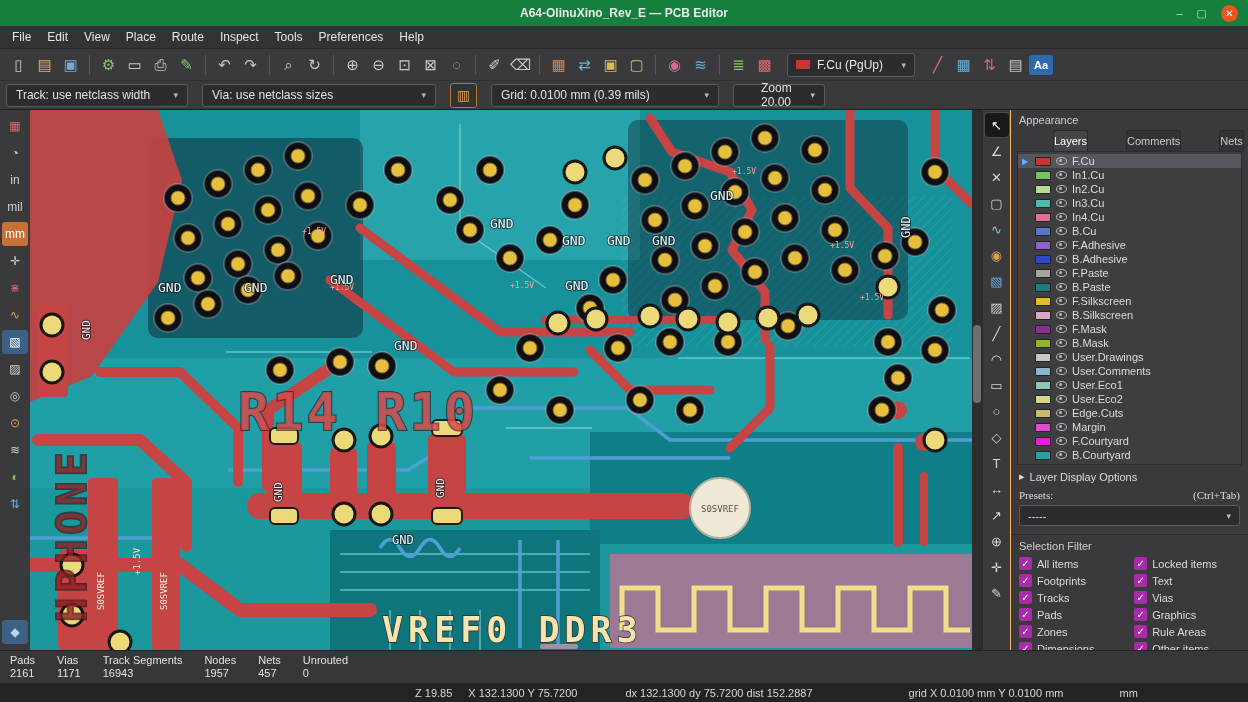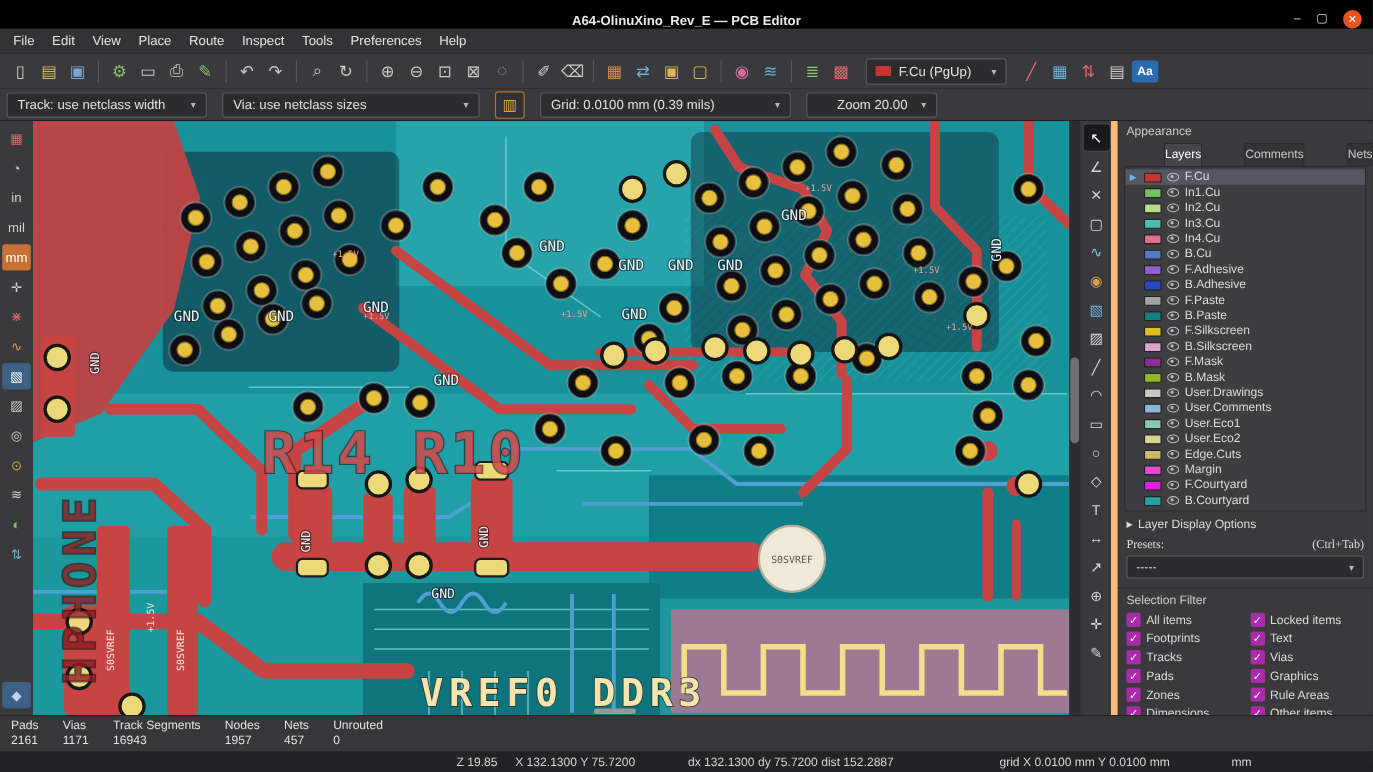"A64-OlinuXino_Rev_E — PCB Editor" .titlebar { align-items: flex-end -> center; background: #000000 -> #15803d }
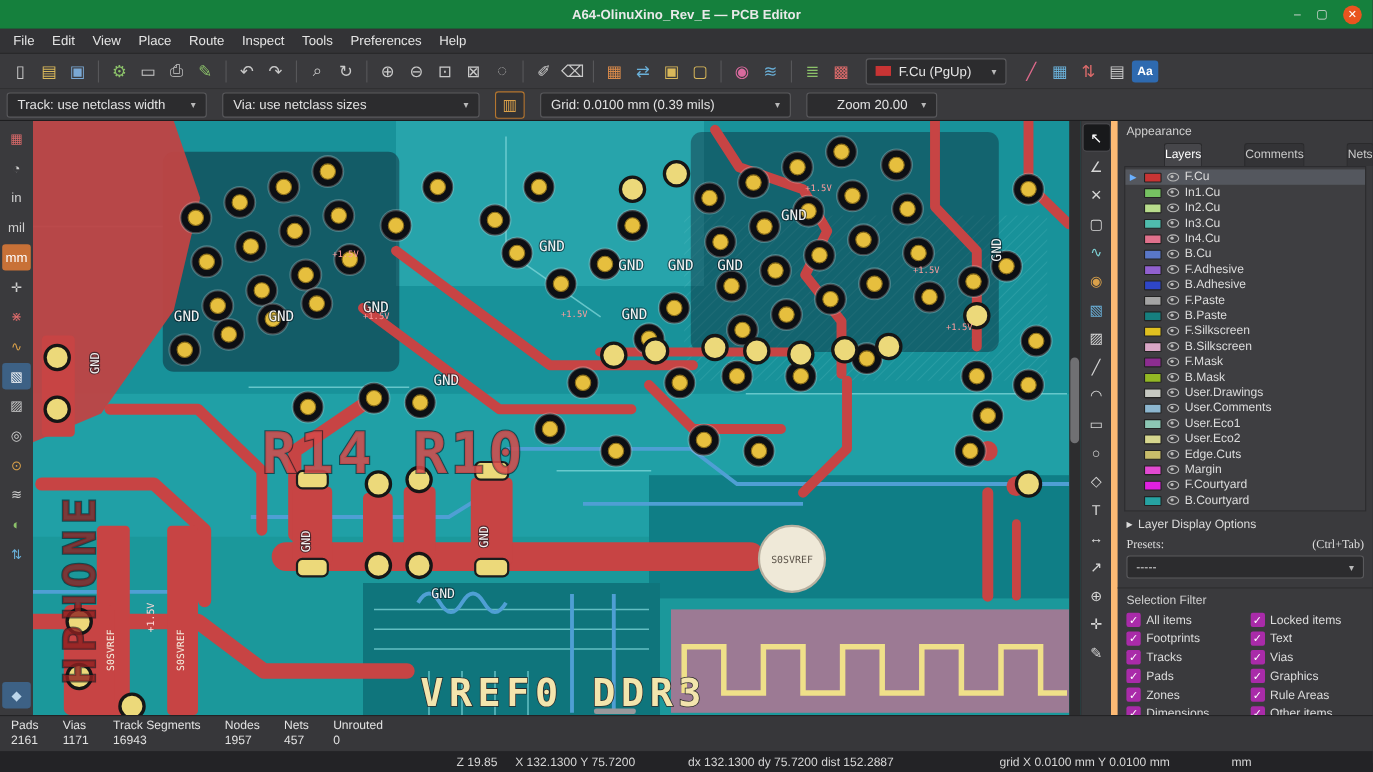"Zoom 20.00" .combo-zoom { width: 119px -> 92px }
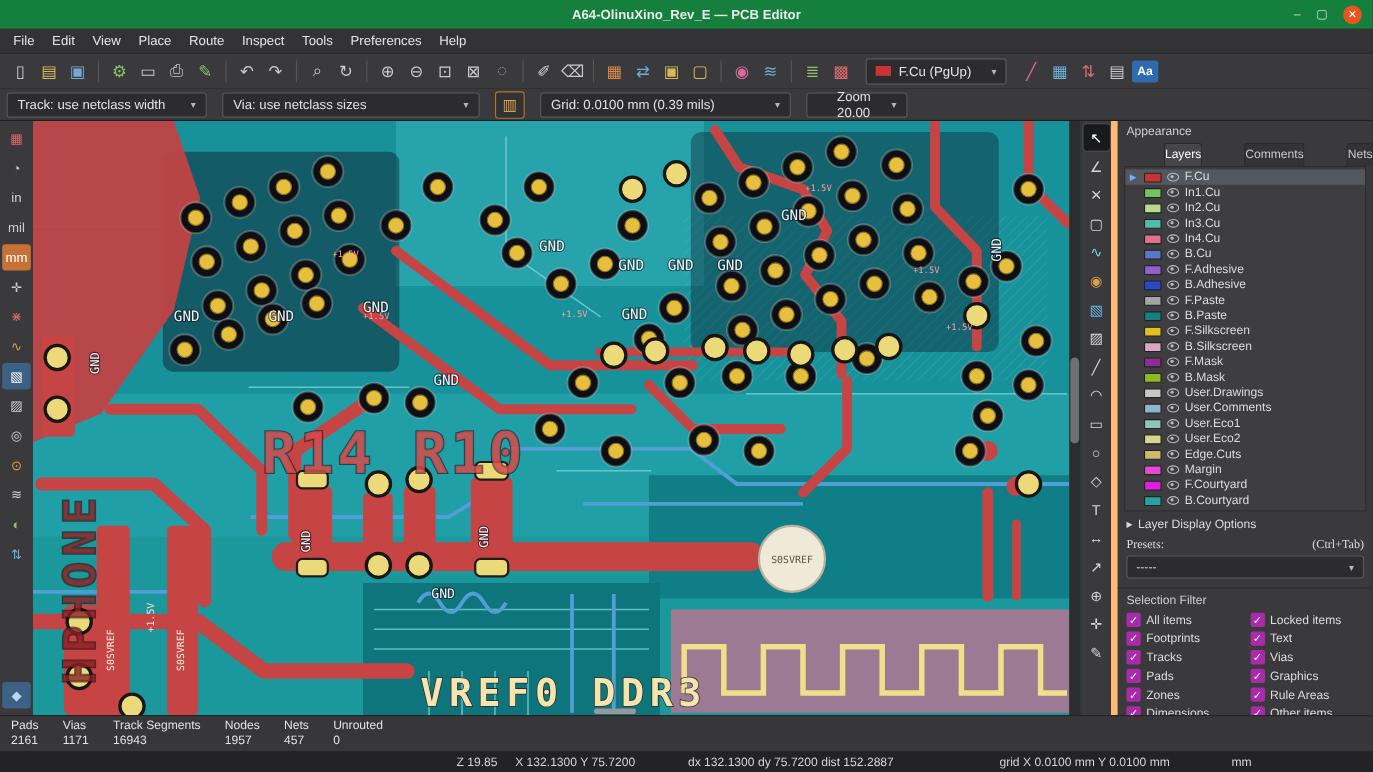"Appearance" .appearance { border-left: 6px solid #fdba74 -> 1px solid #fdba74 }
